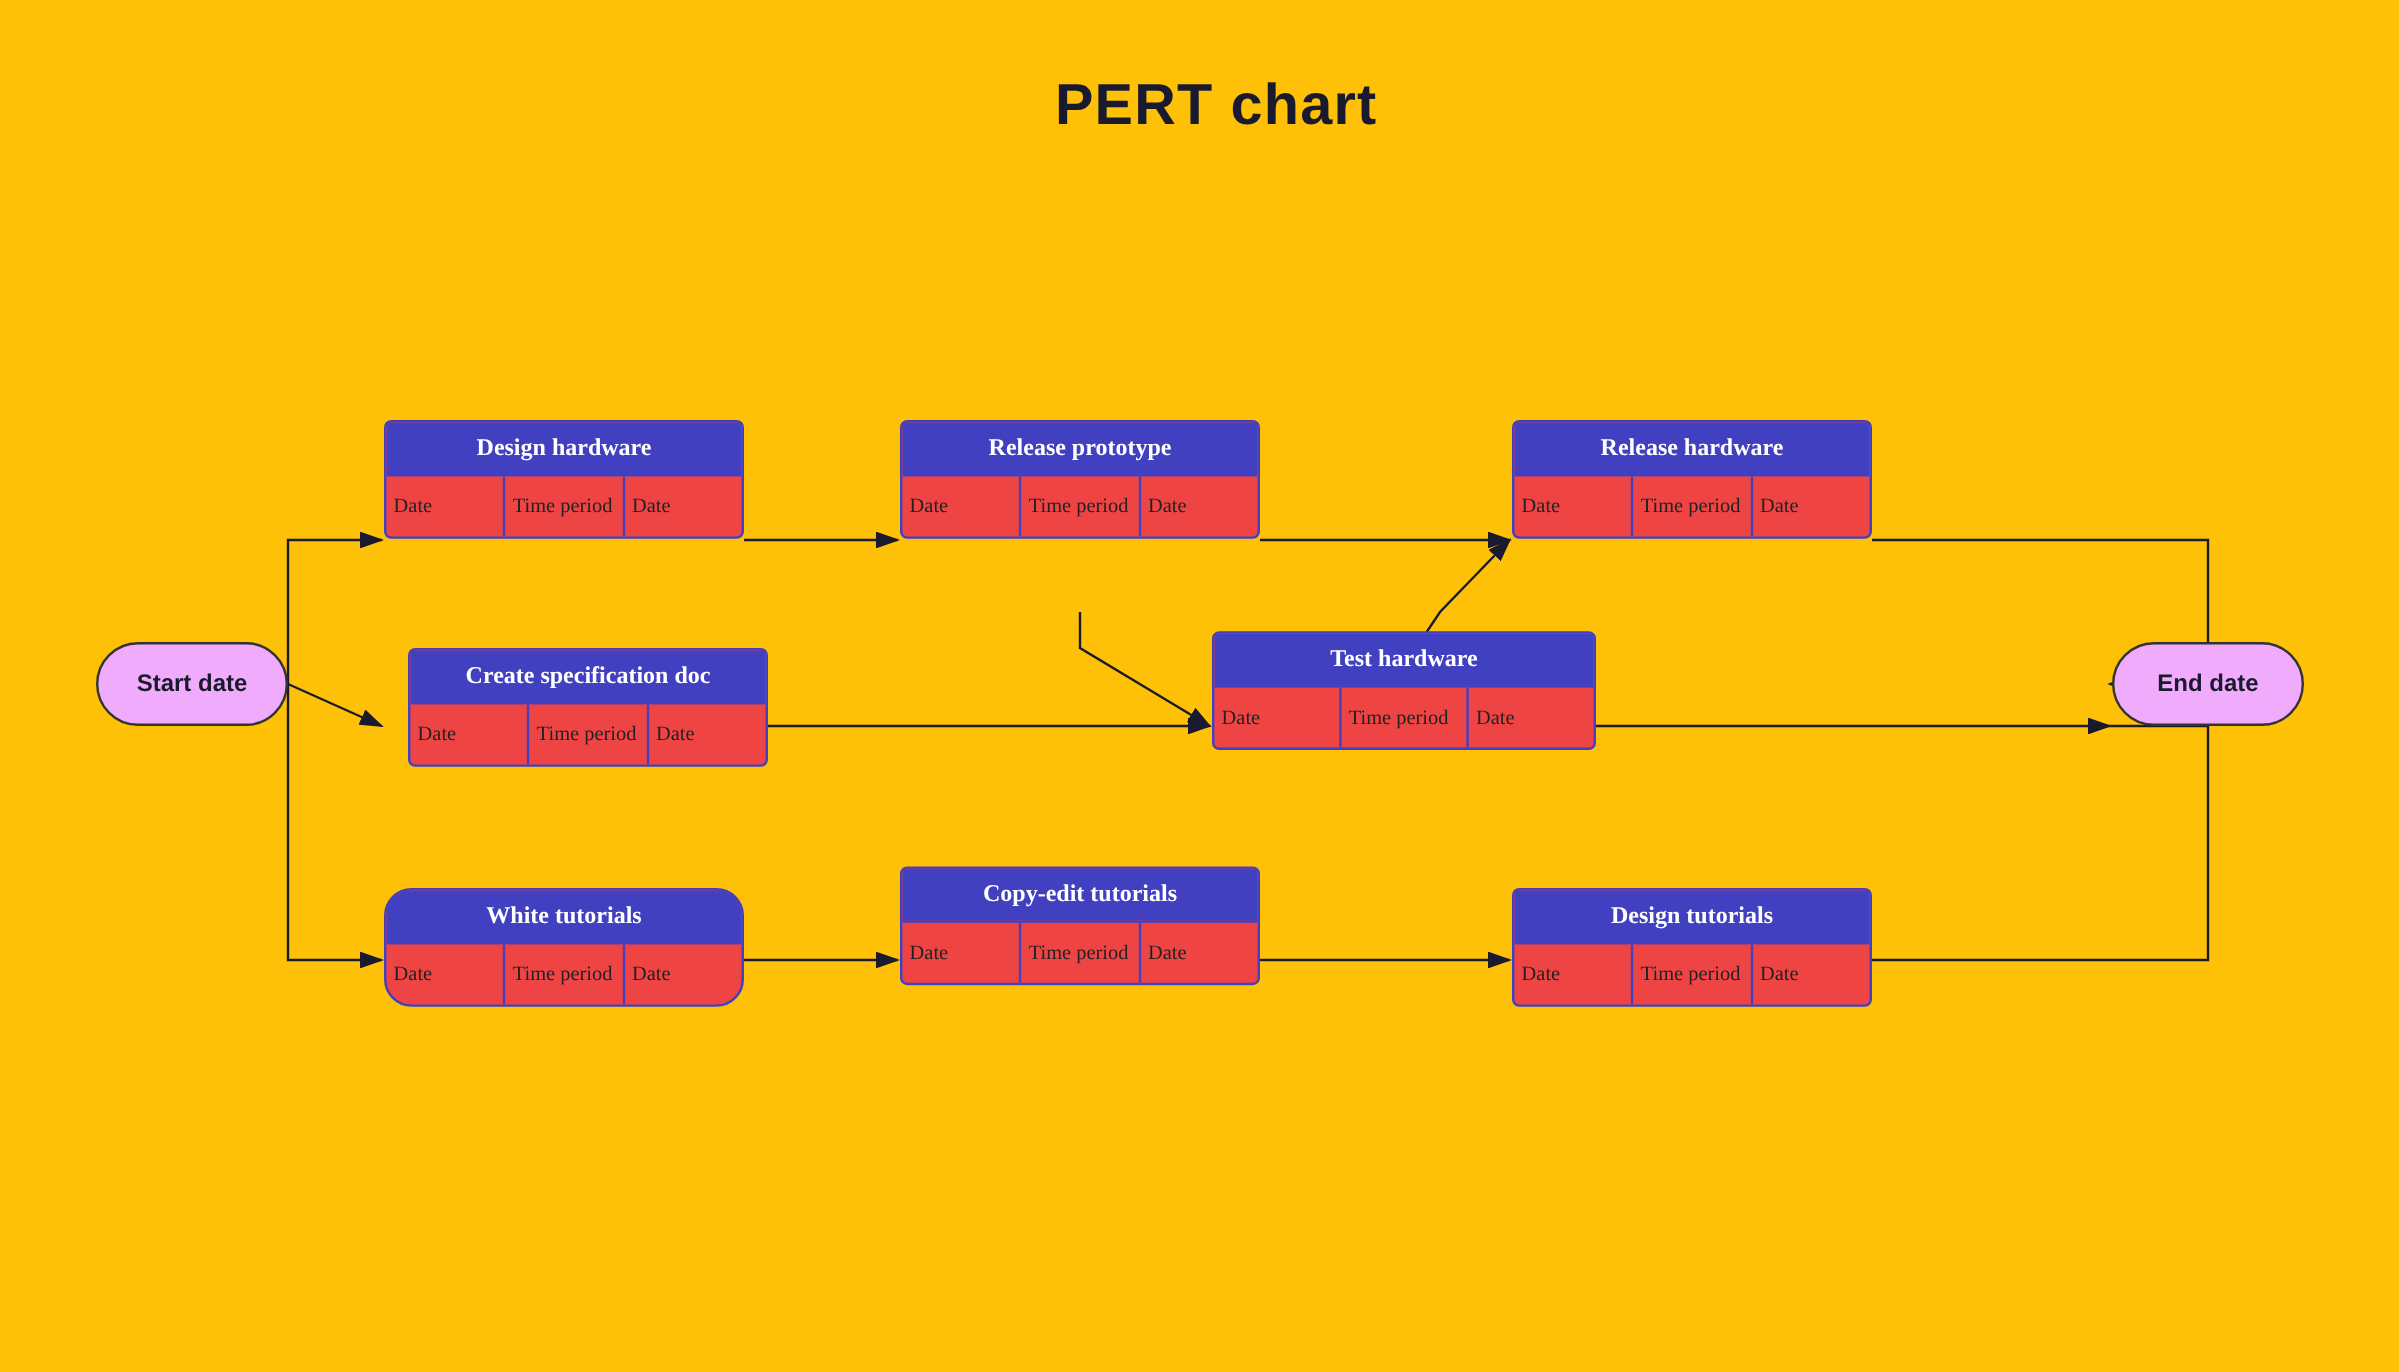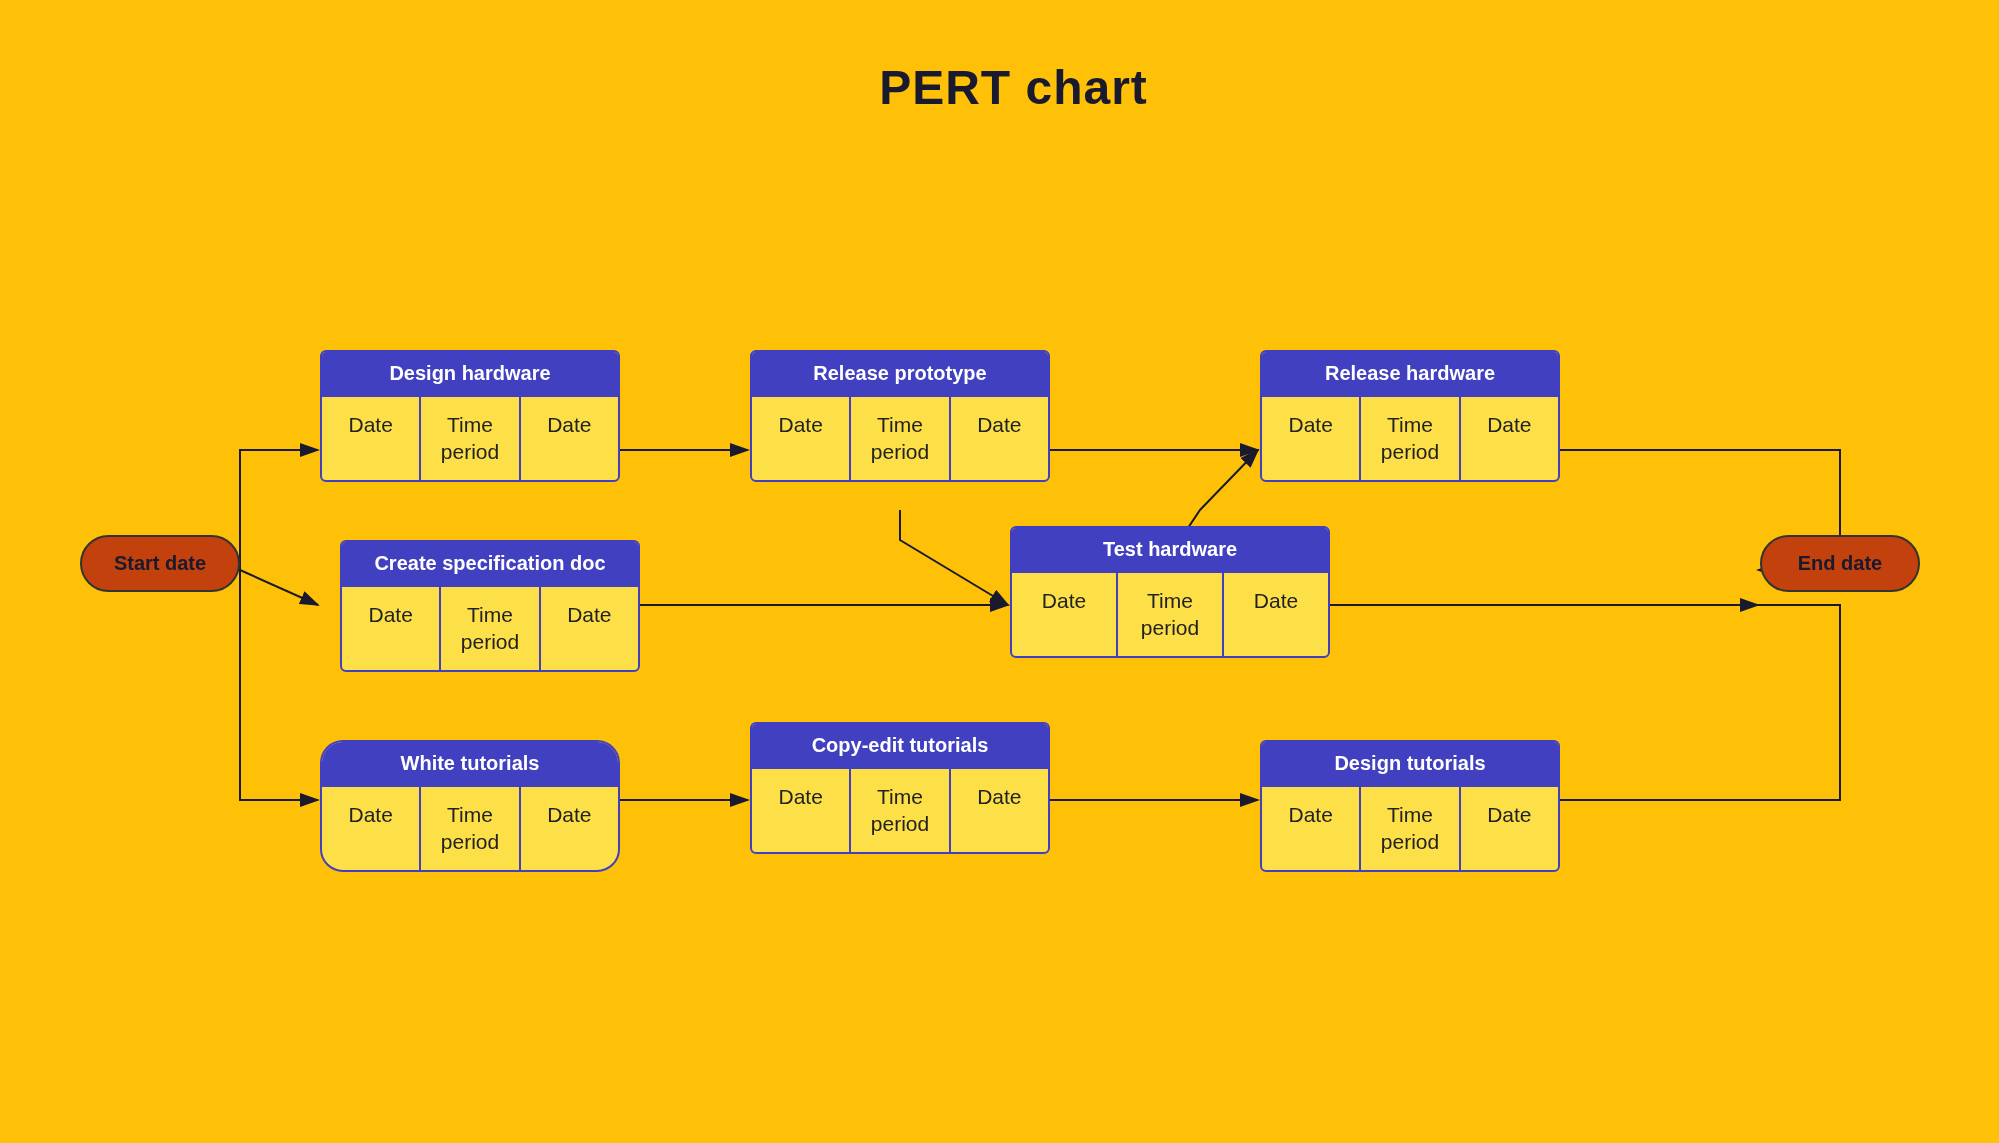"Design hardware" .node-card { background: #fde047 -> #ef4444; font-family: none -> Liberation Serif, serif }
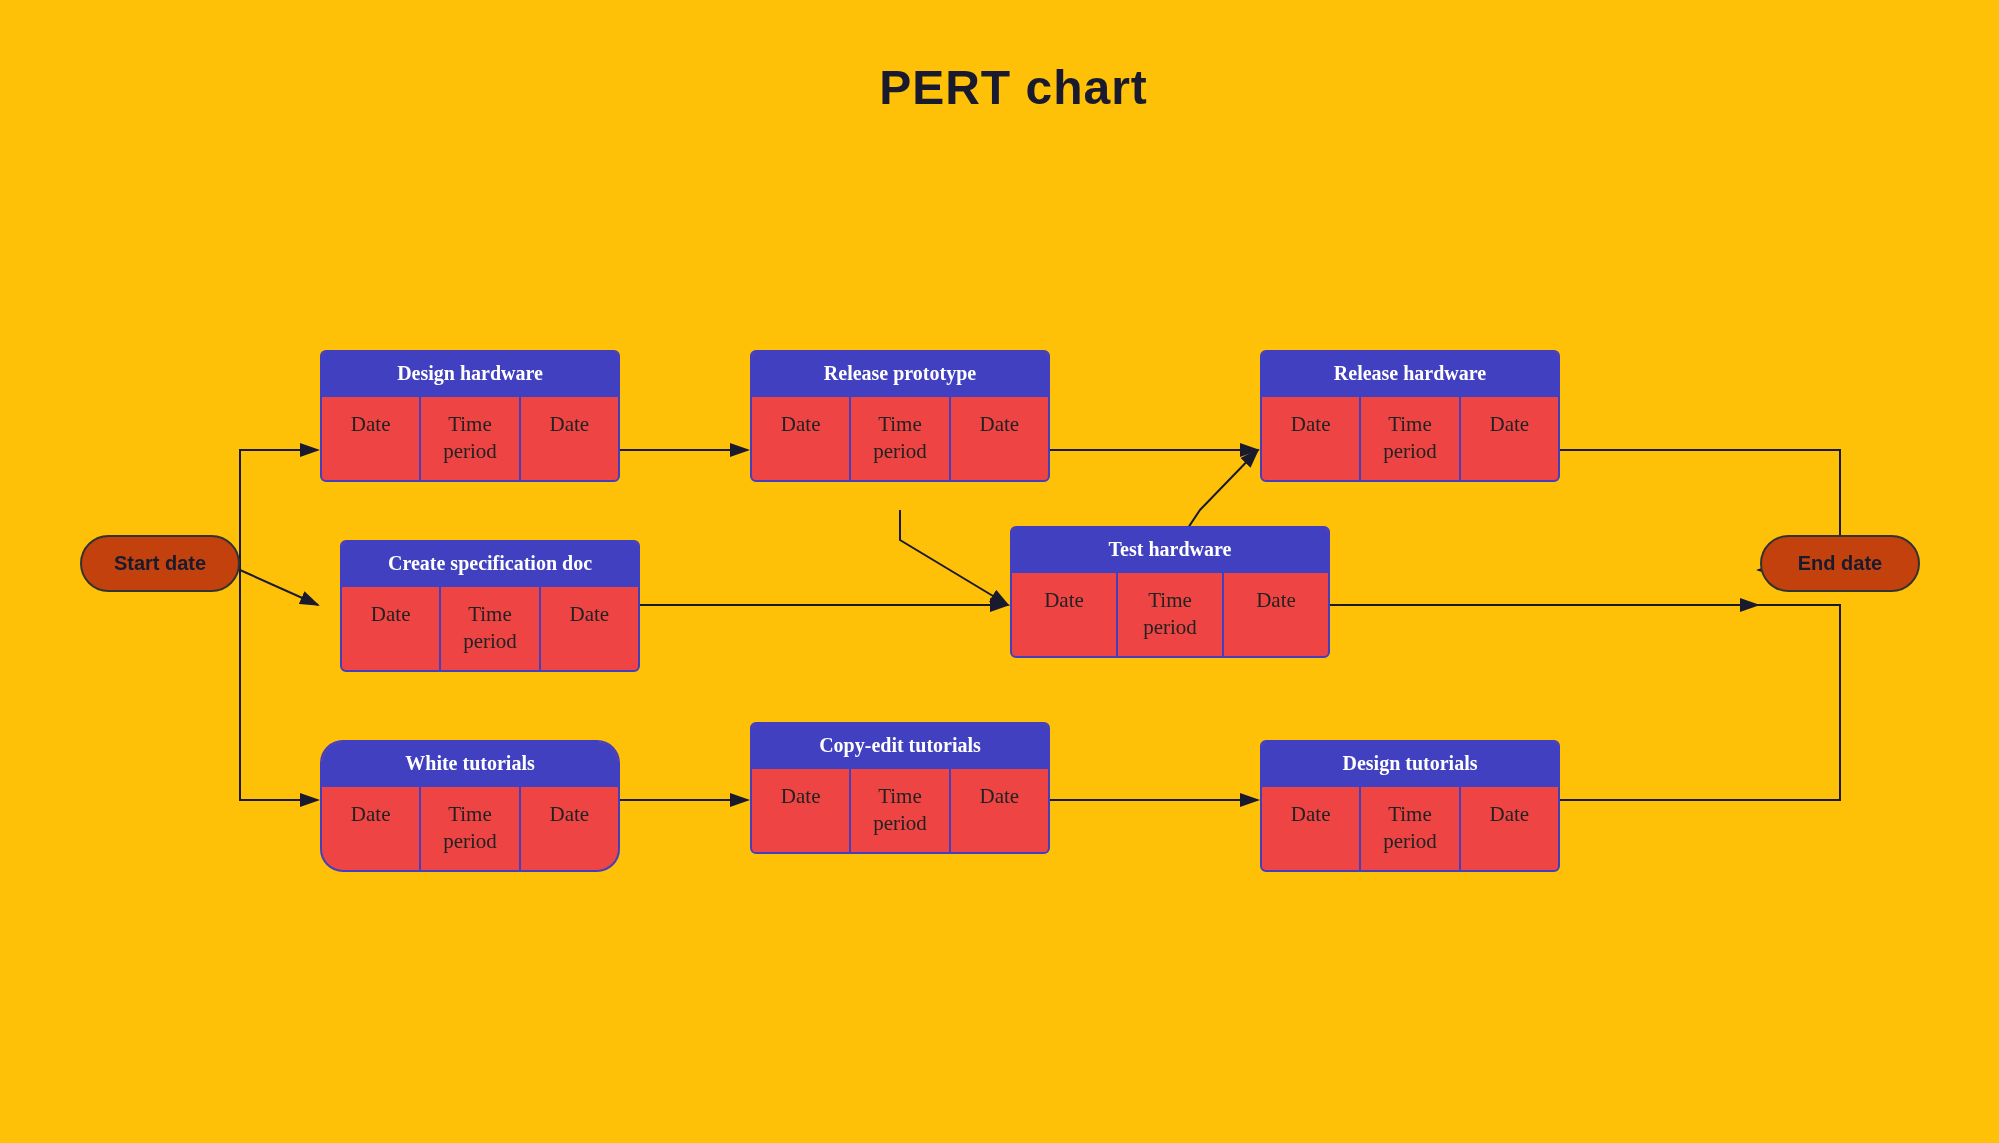"Date" .node-card .card-cell { font-size: 21px -> 17px; text-align: center -> none }
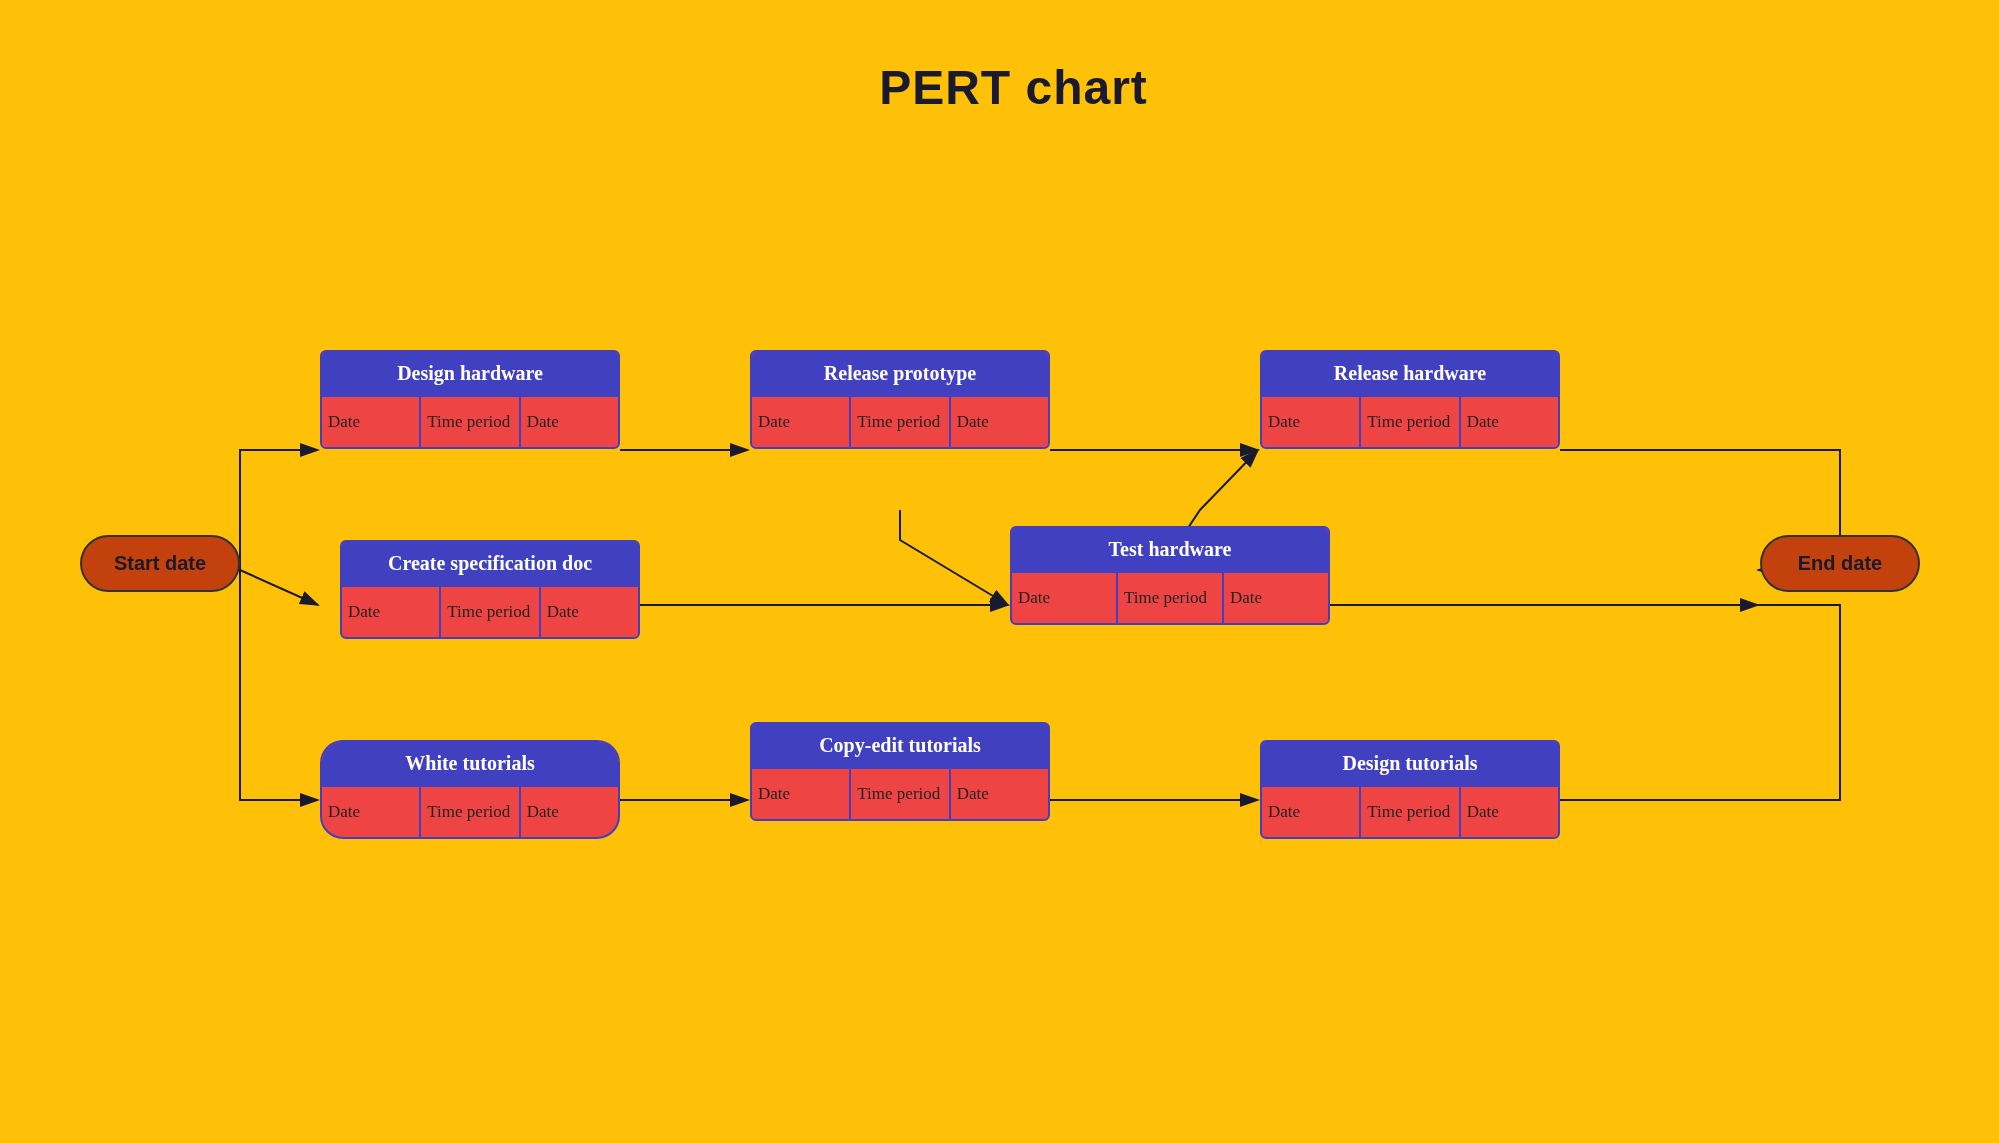"Start date" .oval-node { background: #c2410c -> #f0abfc; height: 57px -> 70px }
